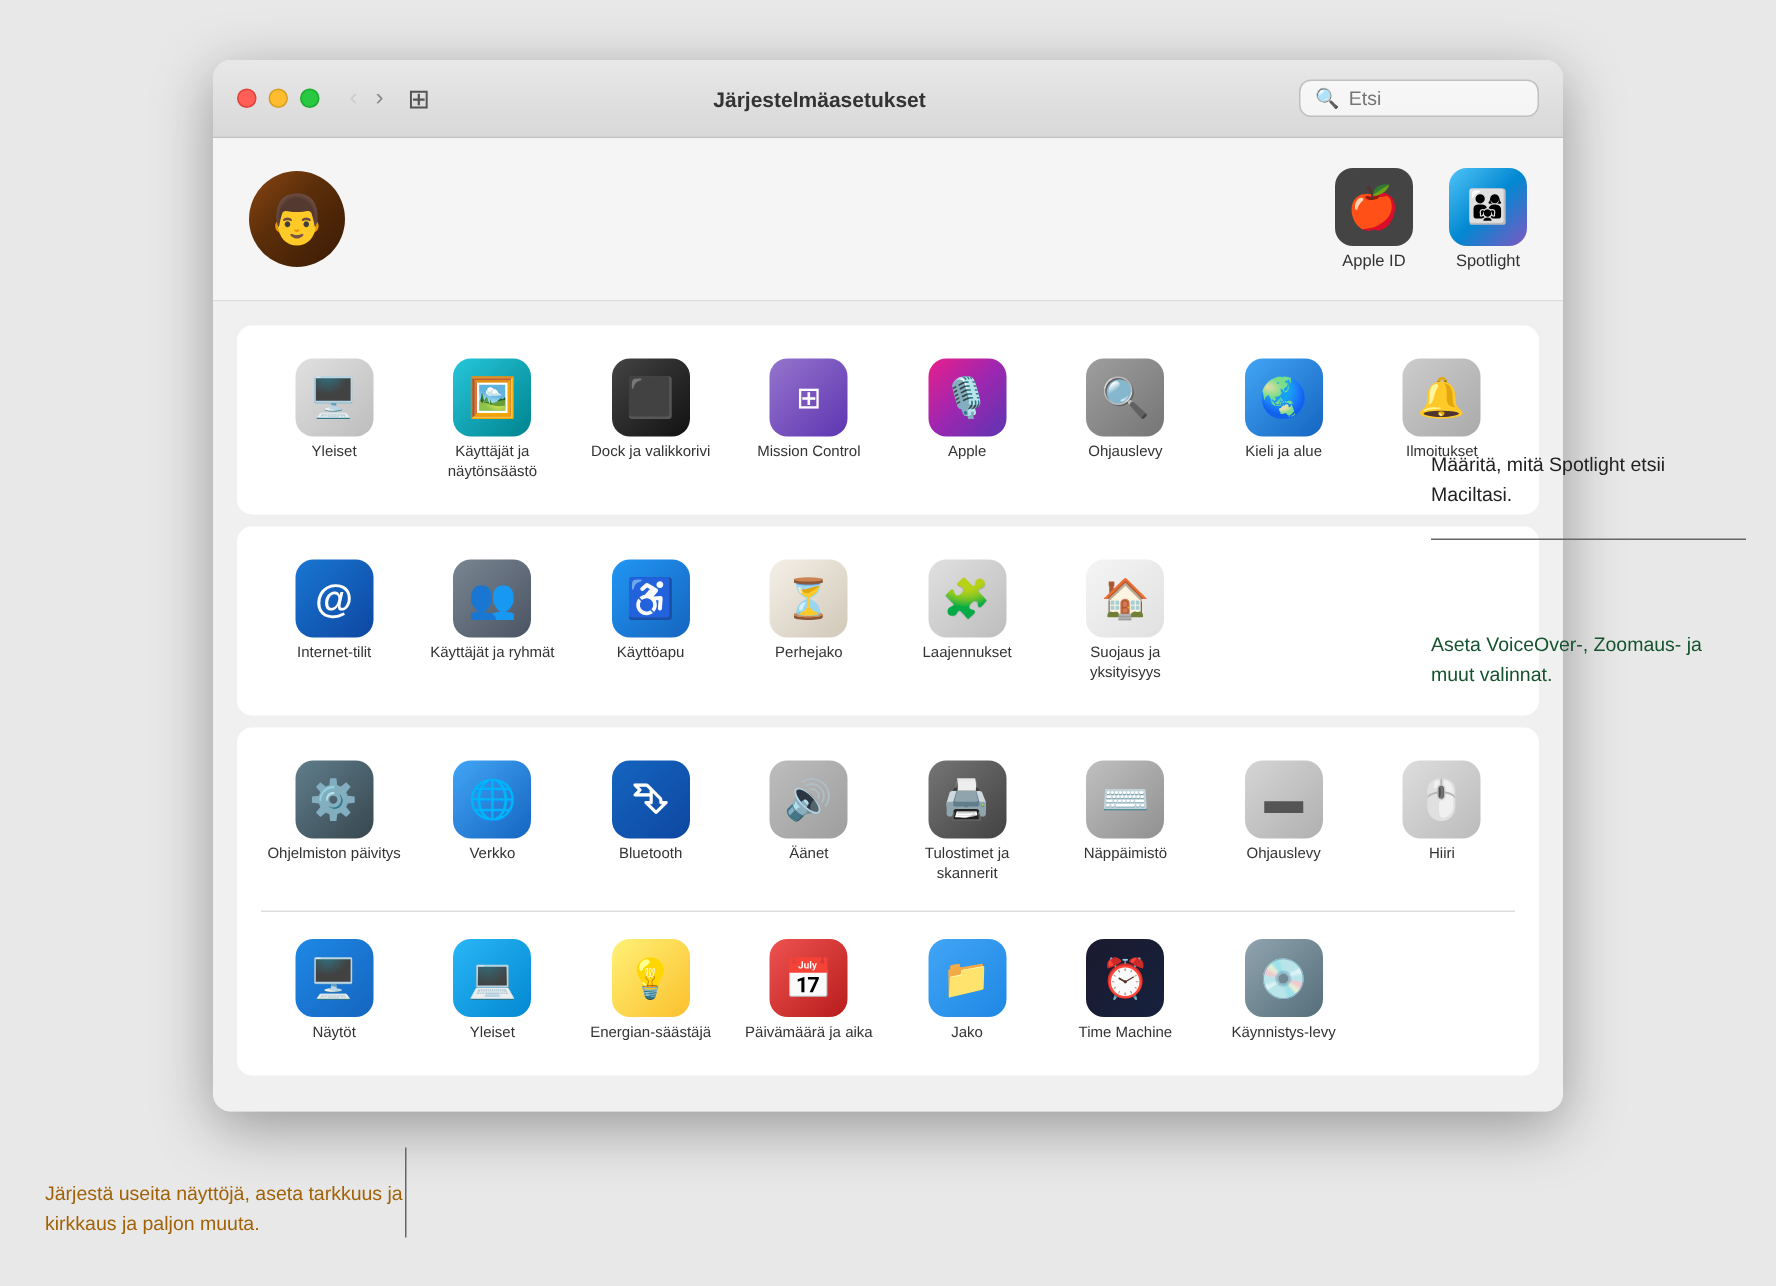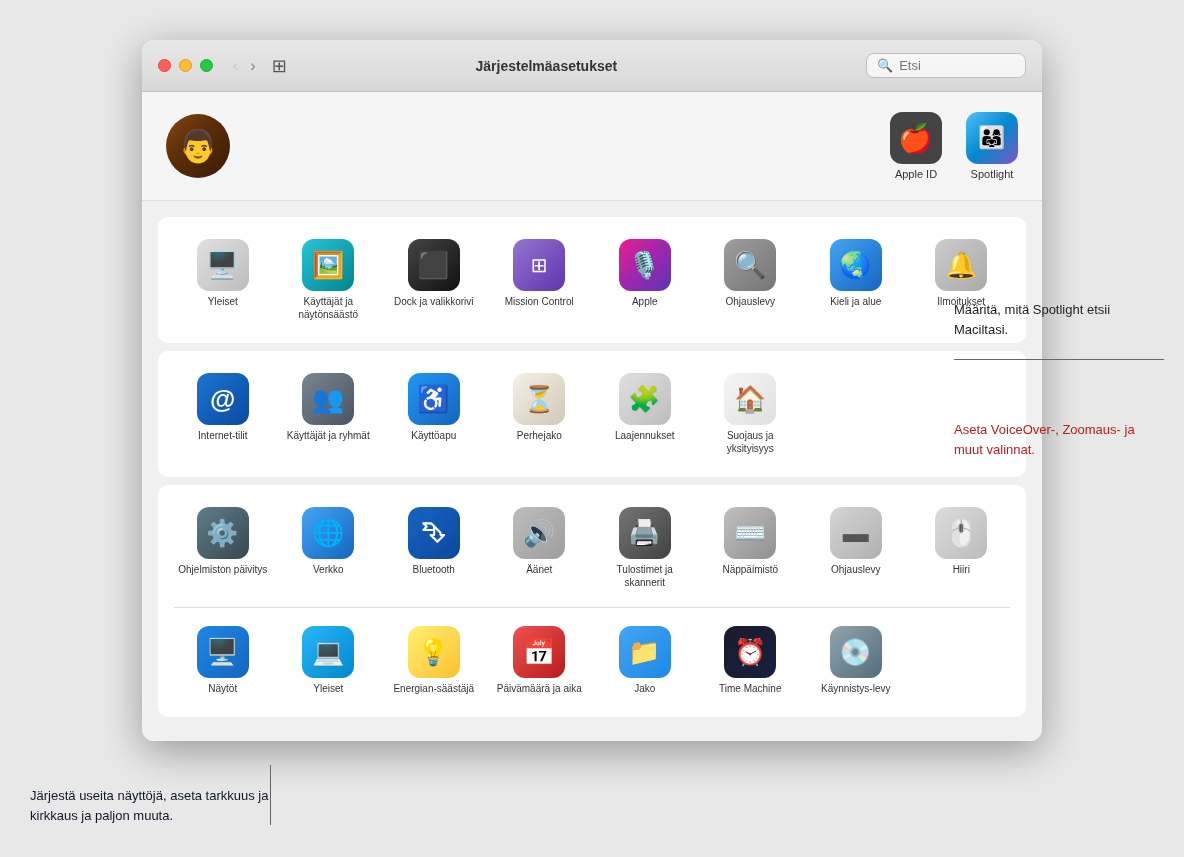"Aseta VoiceOver-, Zoomaus- ja muut" div { color: #b91c1c -> #14532d }
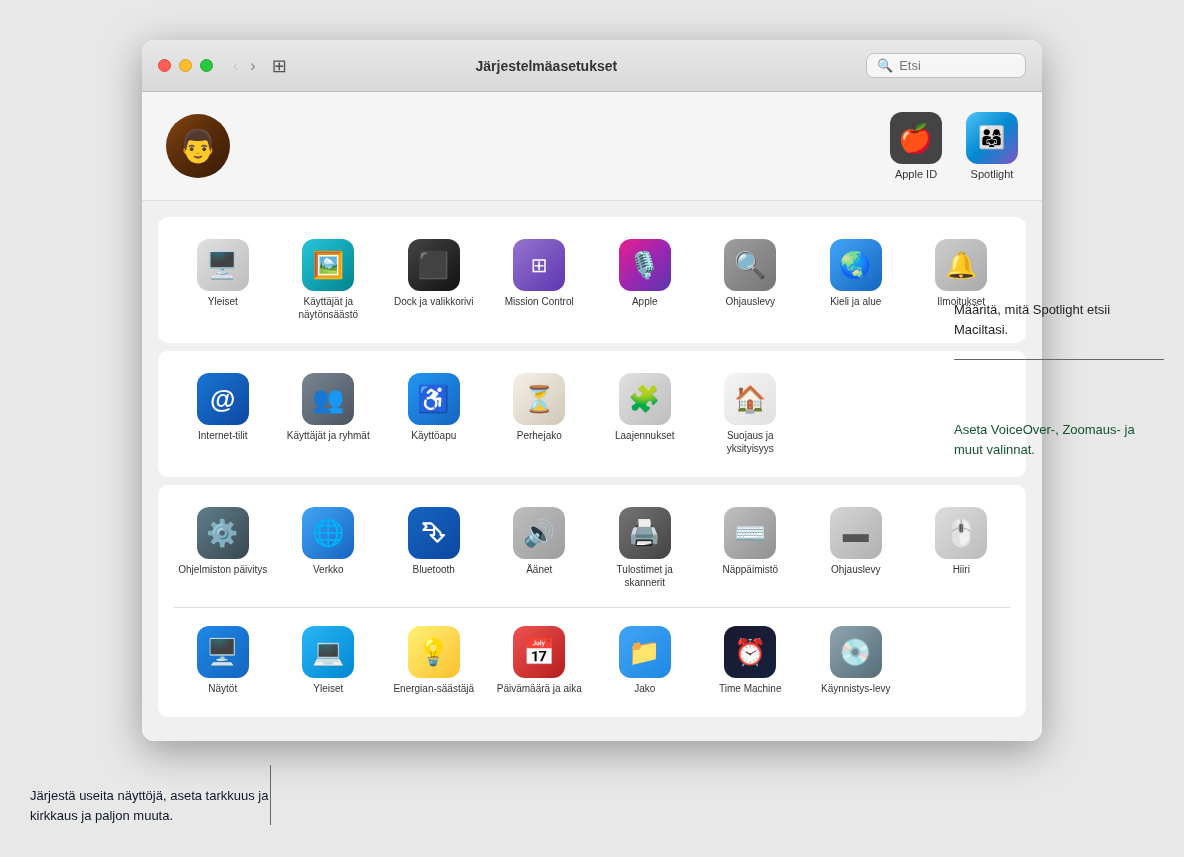"Järjestä useita näyttöjä, aseta tarkkuus" div { color: #0f172a -> #a16207 }
